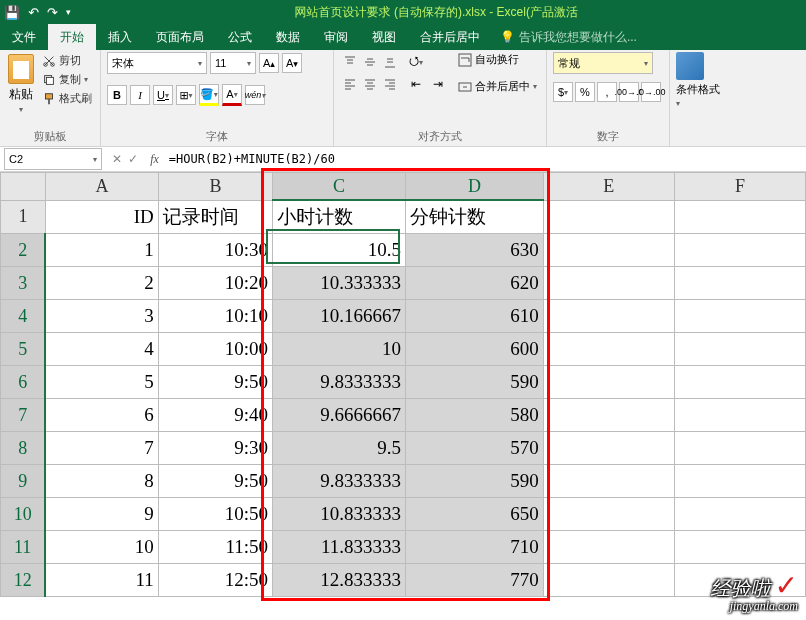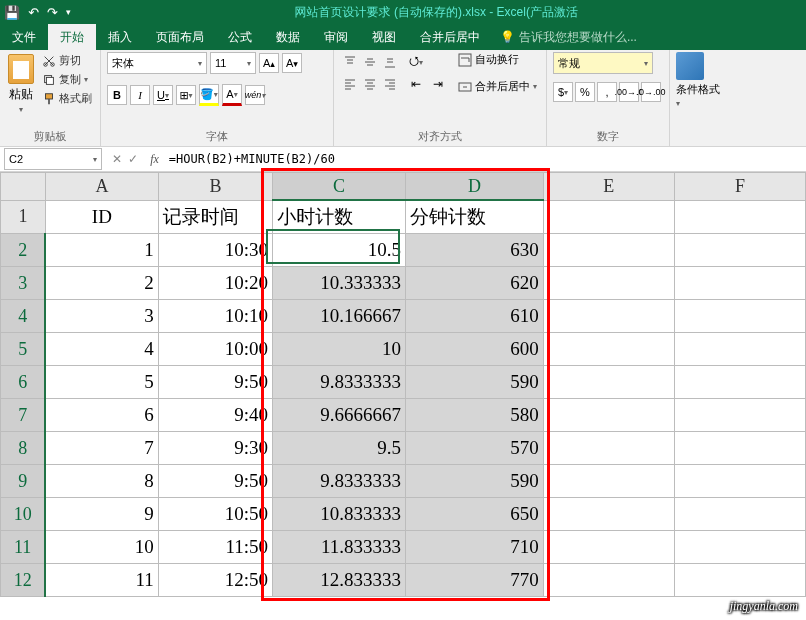"网站首页设计要求 (自动保存的).xlsx - Excel(产品激活" .titlebar .title { color: #5eead4 -> #bef264 }
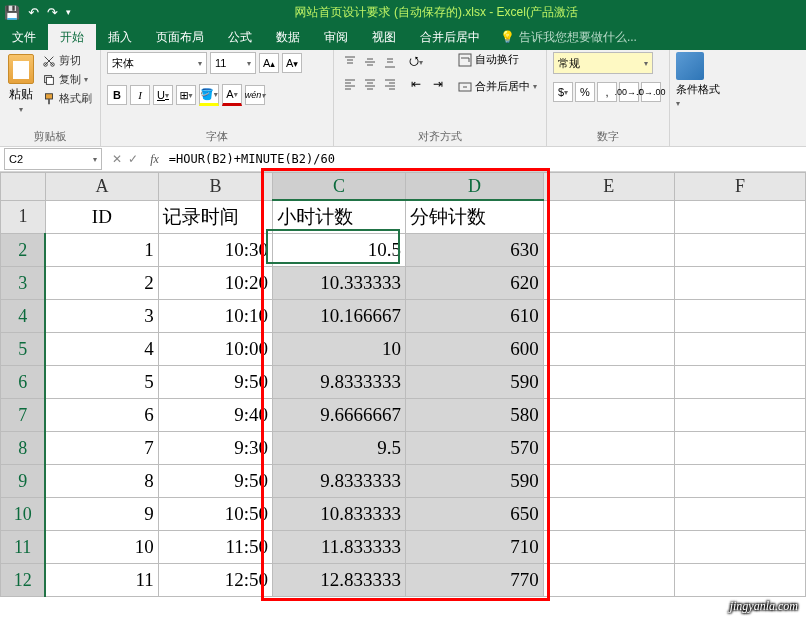"ID" .grid td.cell.left { text-align: center -> right }
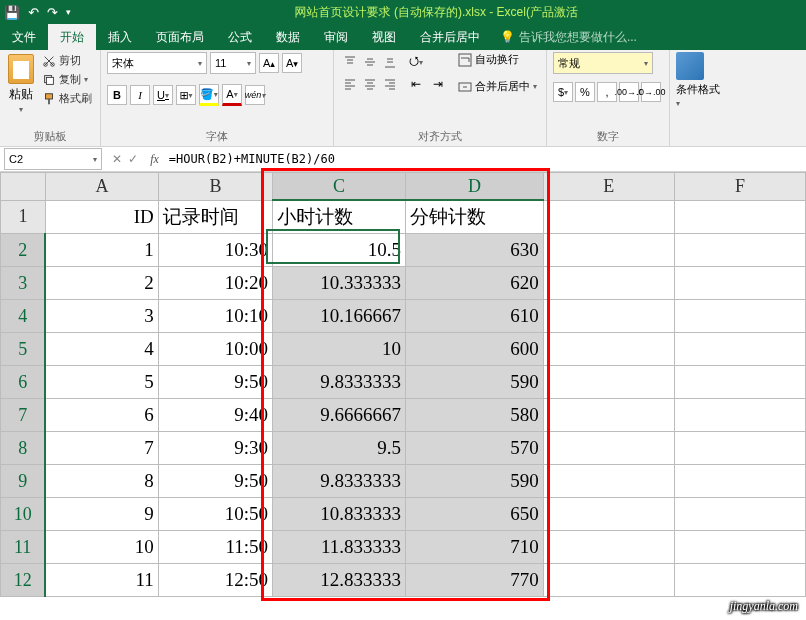"经验啦 ✓" div { html: none -> <div><span>经验啦</span><span>✓</span></div> }
